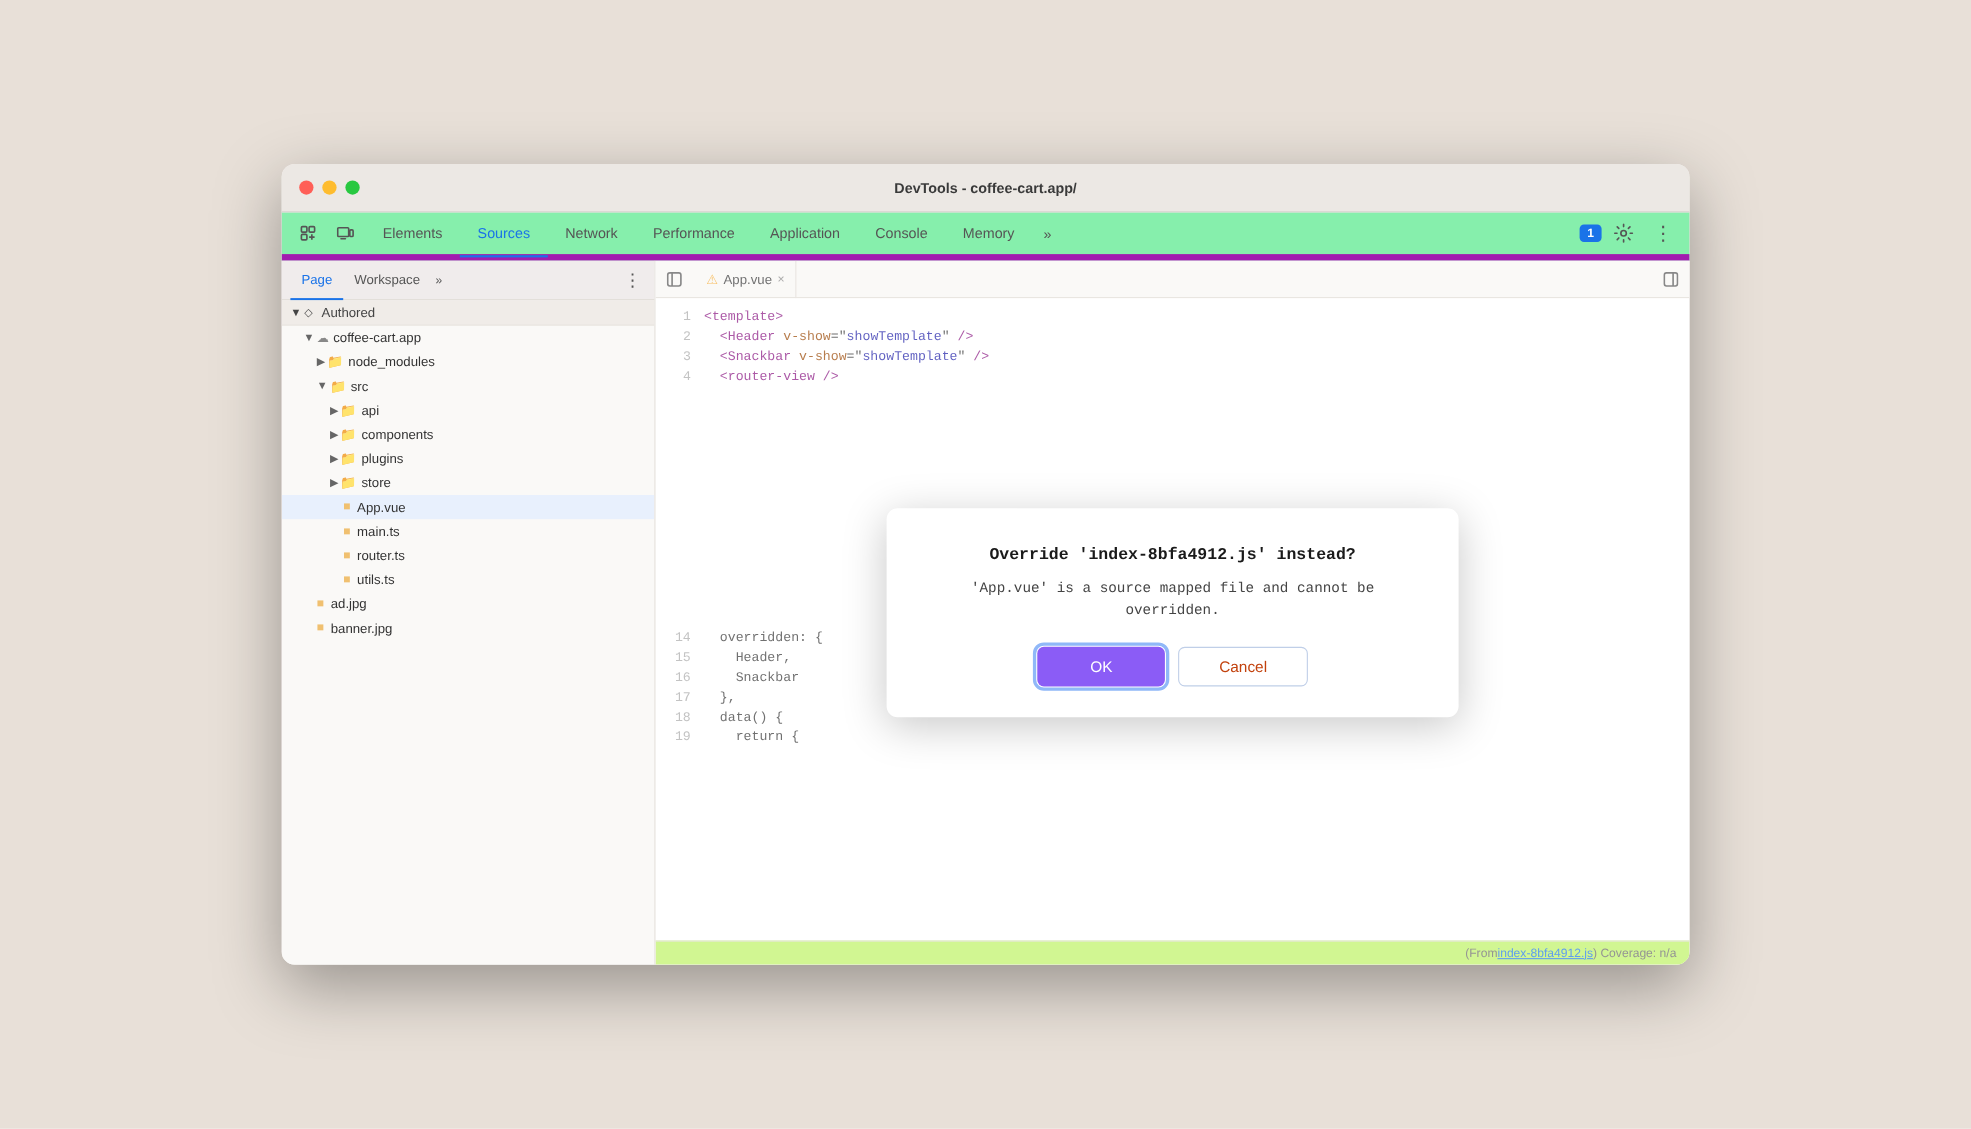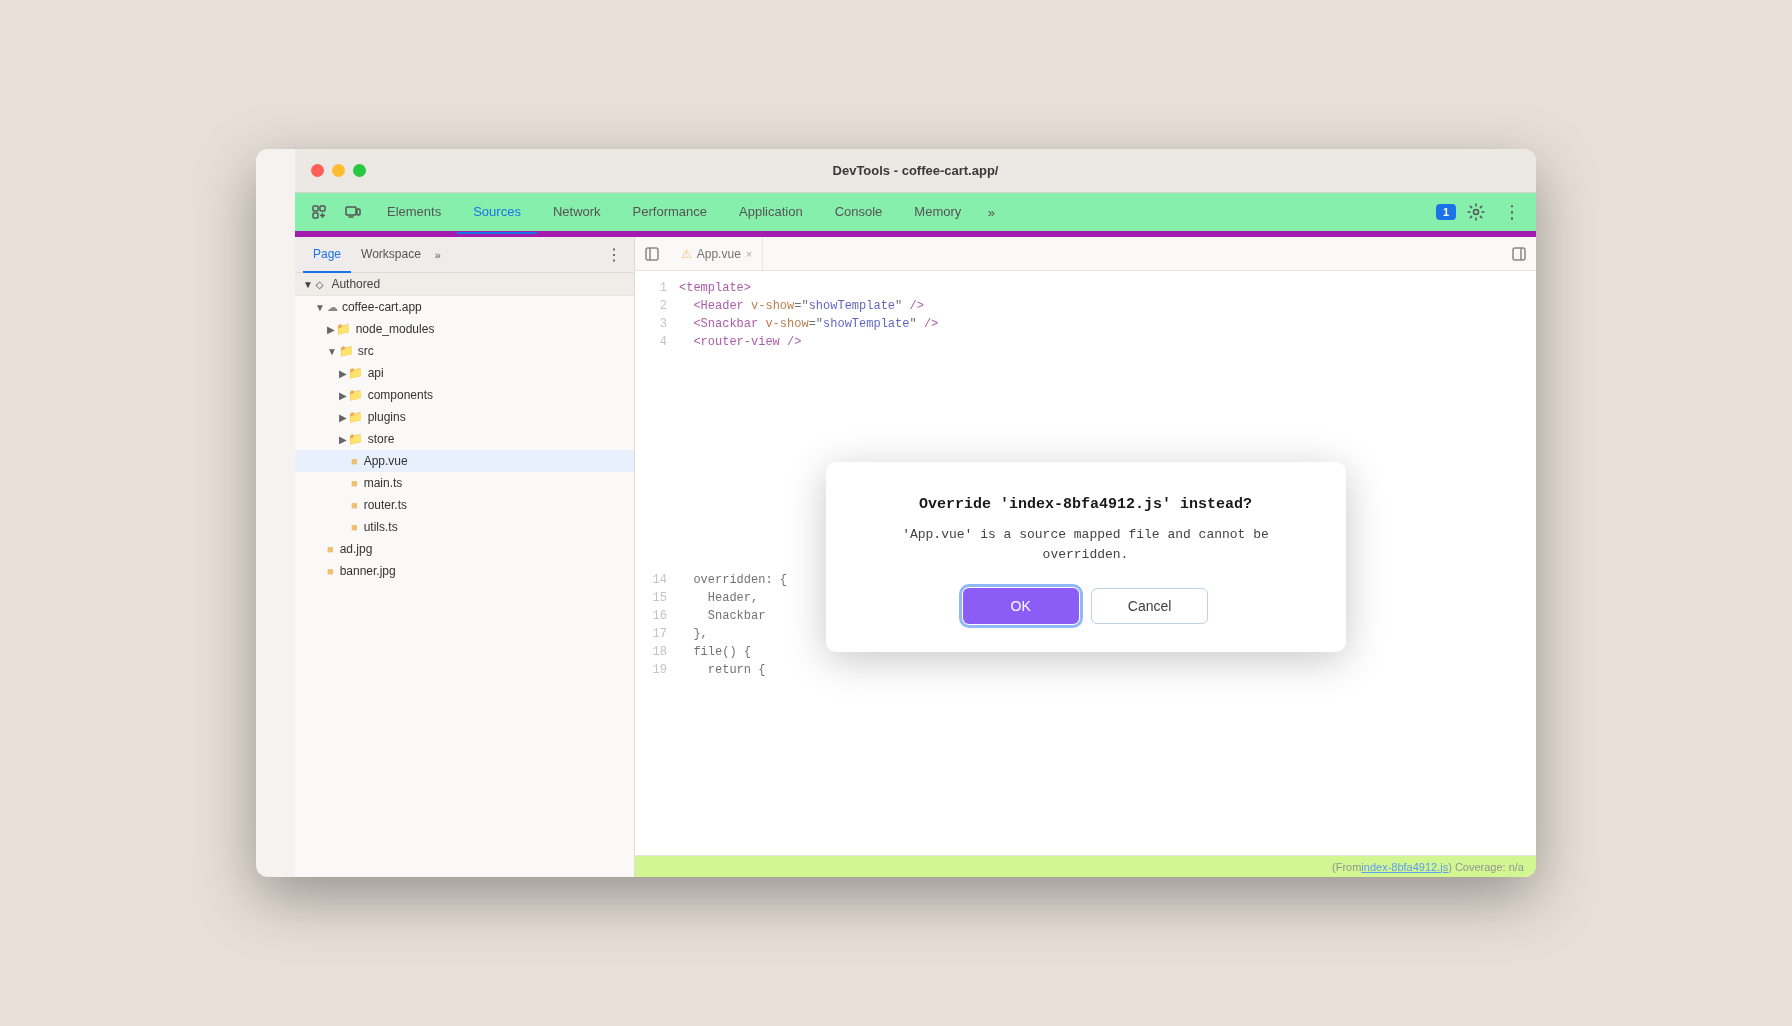"DevTools - coffee-cart.app/" .window { padding-left: 39px -> none }
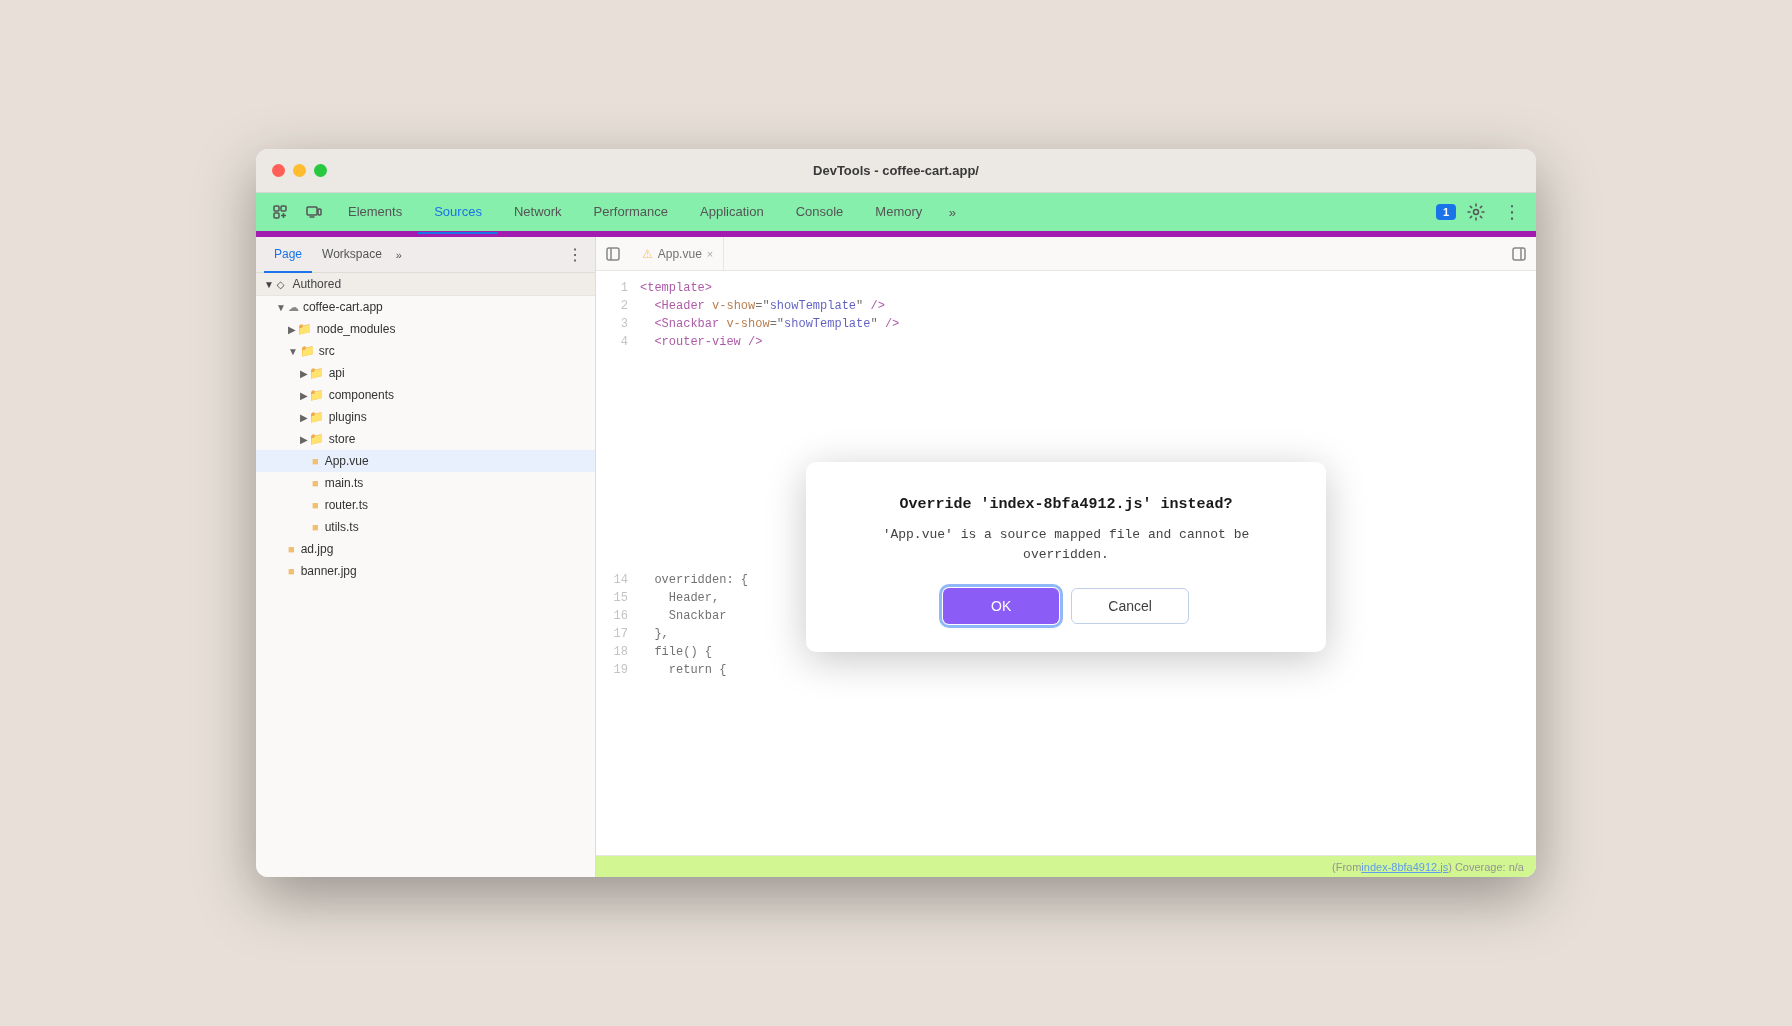"Cancel" .btn-cancel { color: #404040 -> #c2410c }
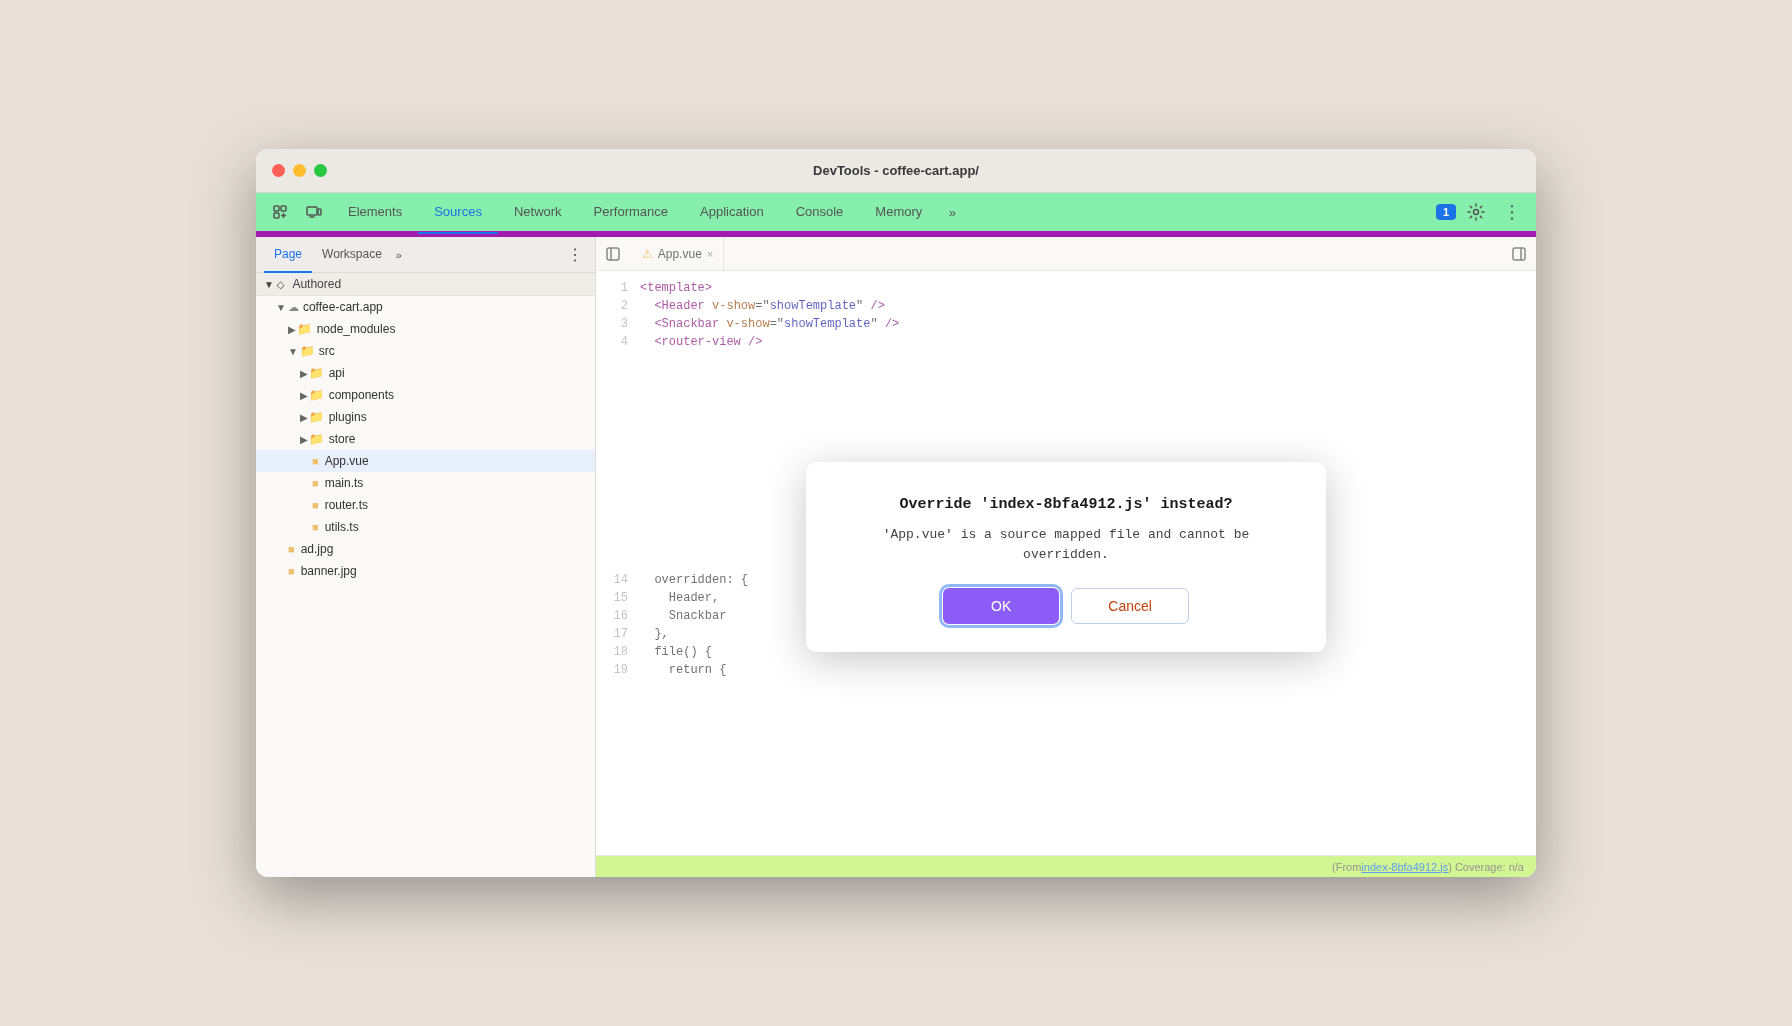"file() {" span.line-content { text: file -> data }
